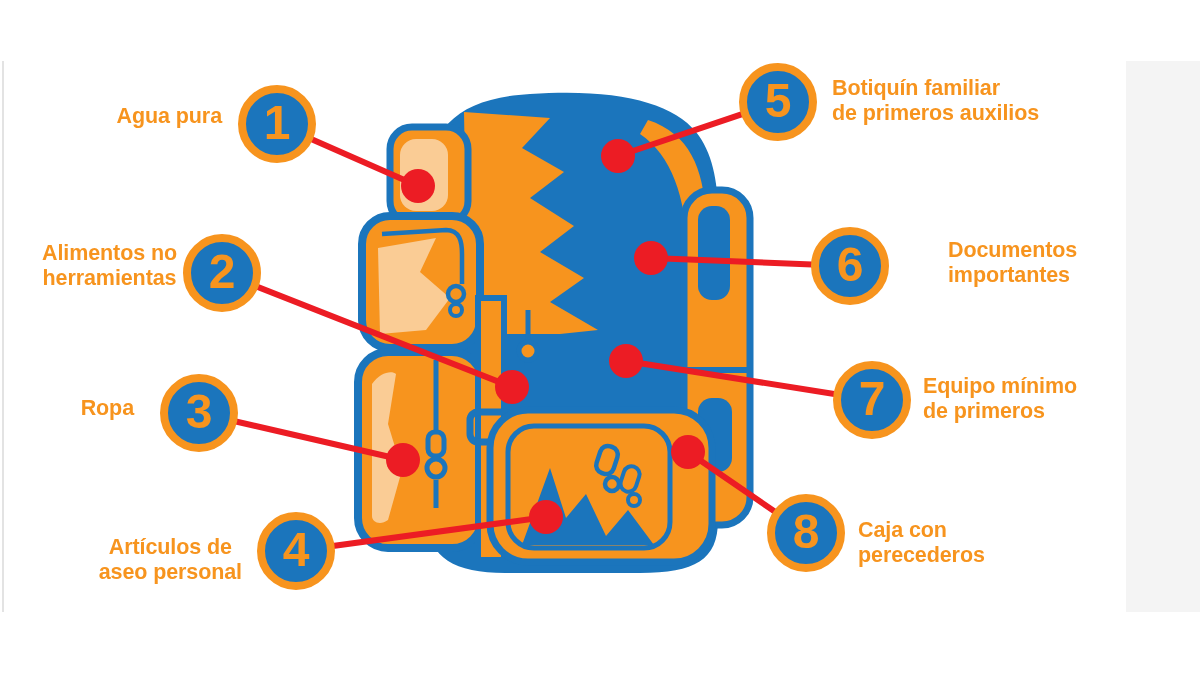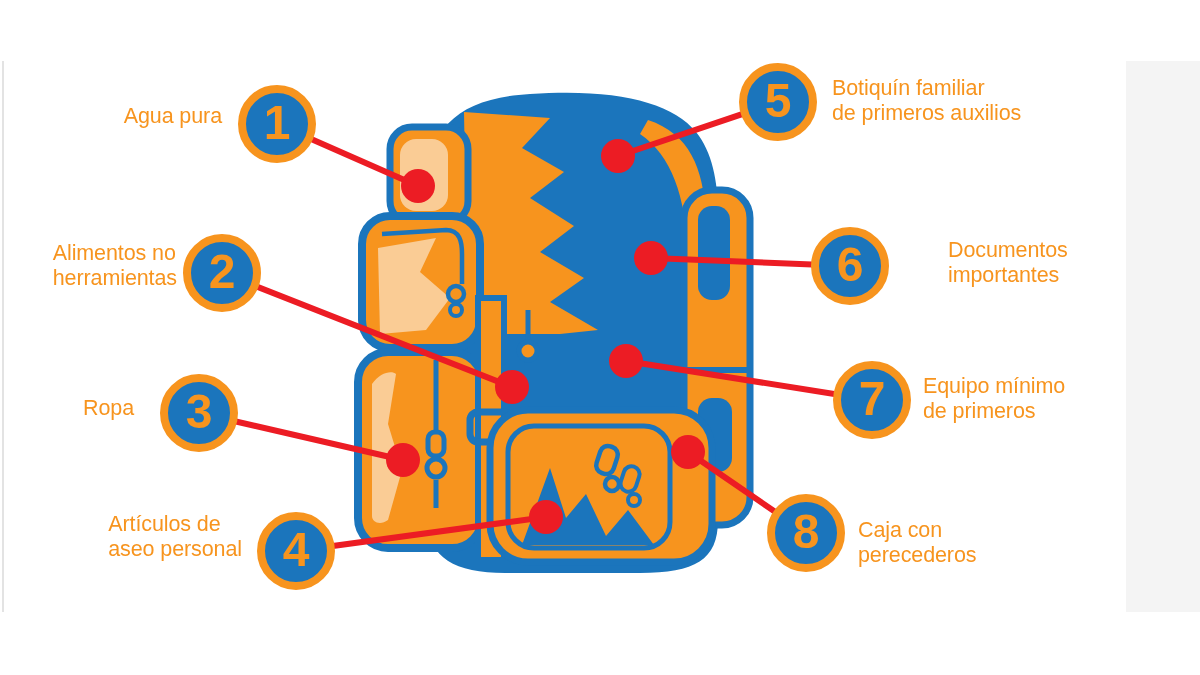"Botiquín familiar" .label { font-weight: normal -> bold }
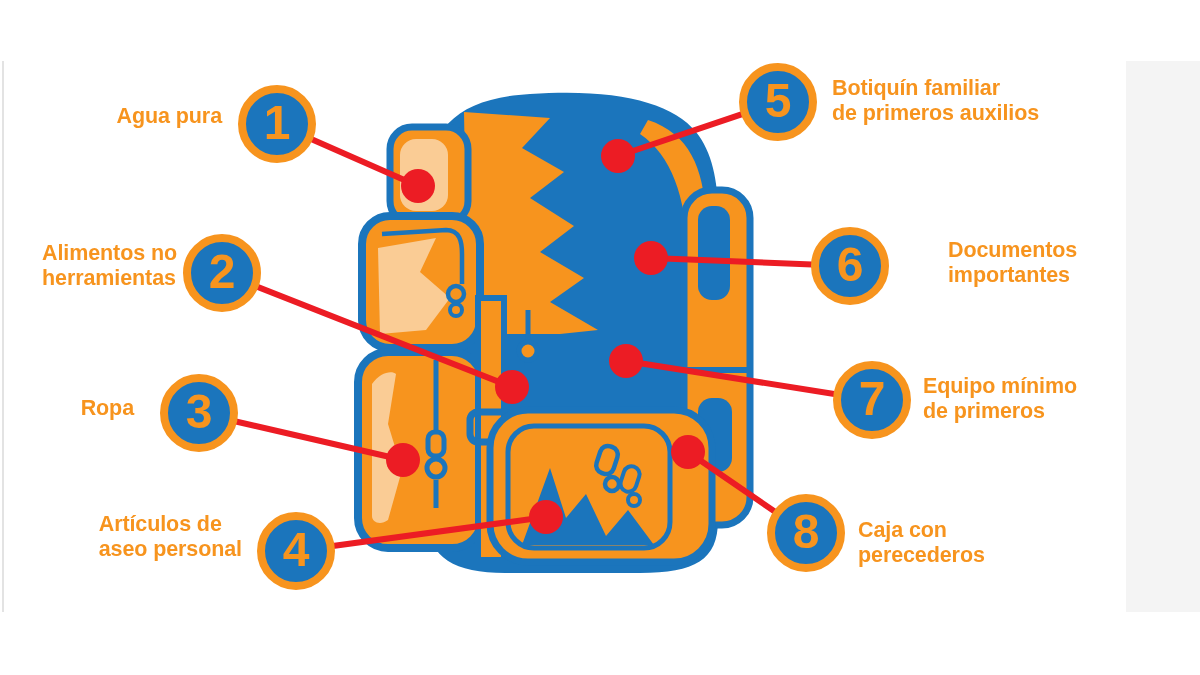"Agua pura" .align-r { text-align: left -> center }
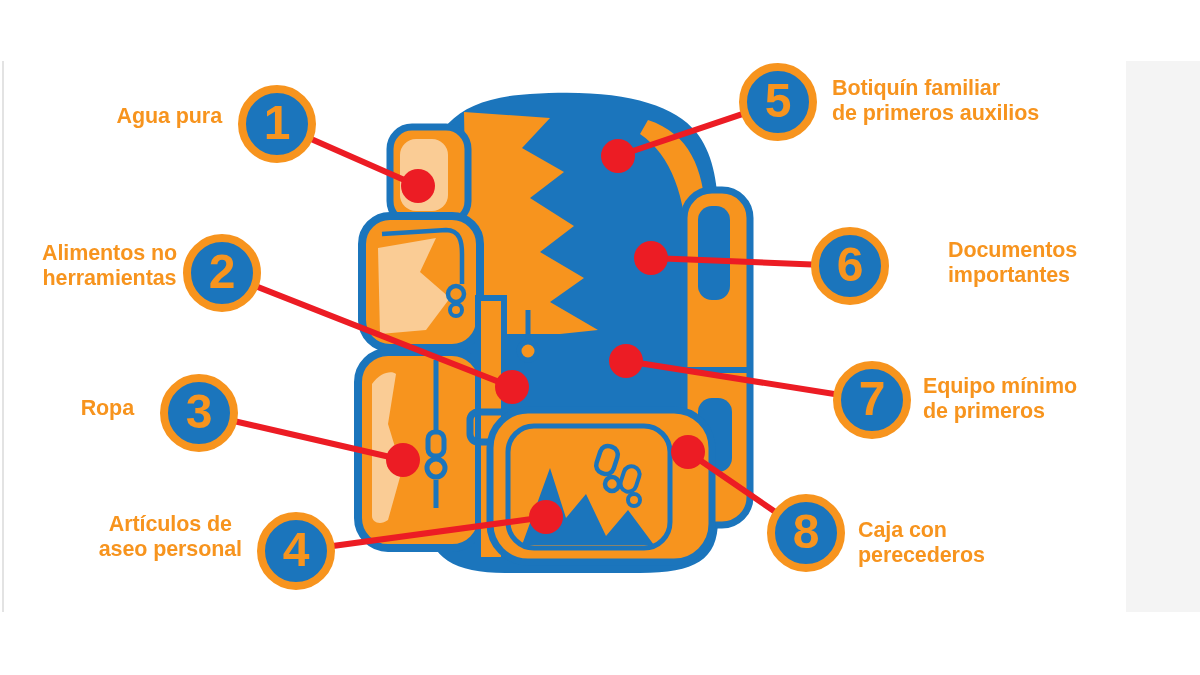"Artículos de" div.label { top: 512px -> 535px }
